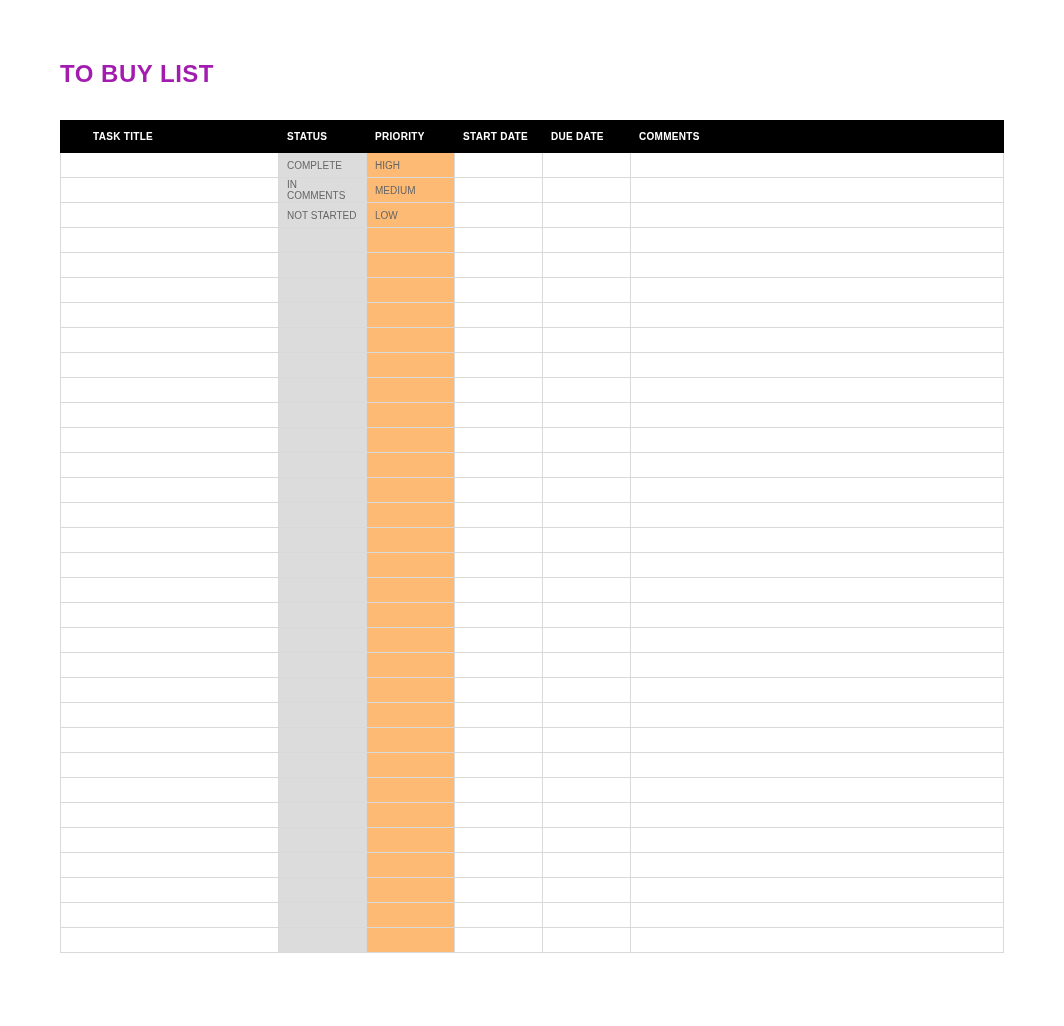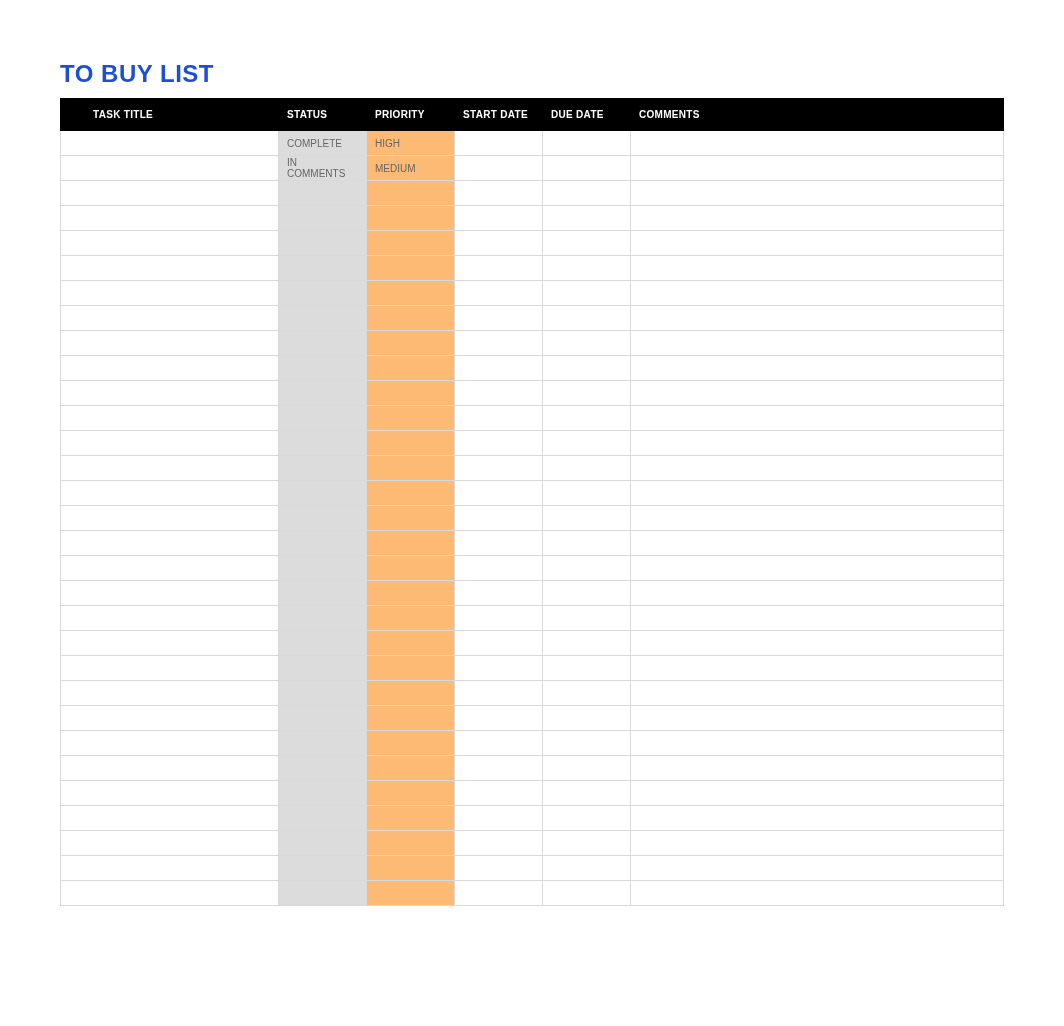"TO BUY LIST" .title { color: #1d4ed8 -> #a21caf; margin-bottom: 10px -> 32px }
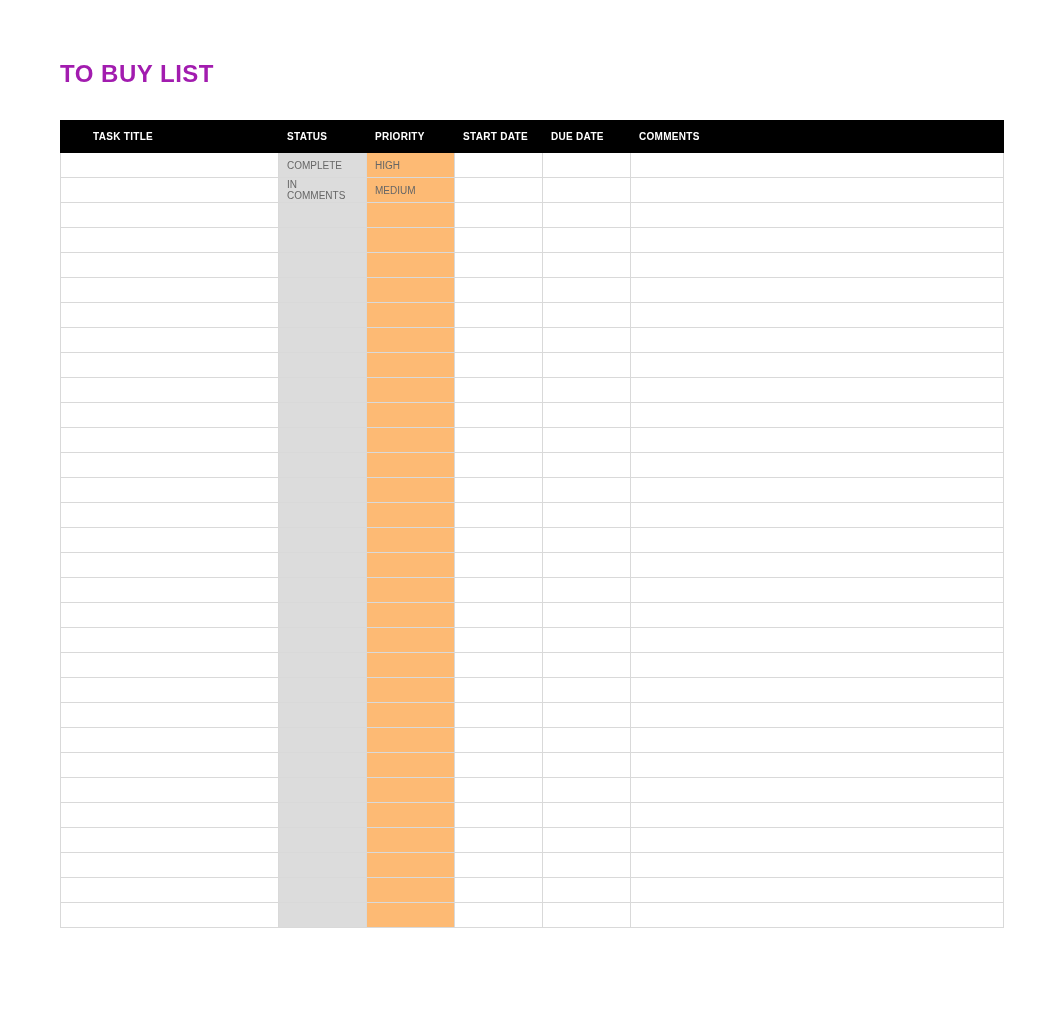"NOT STARTED" tr { html: none -> <tr> <td></td> <td>NOT STARTED</td> <td>LOW</td> <td></td> <td></td> <td></td> </tr> }
